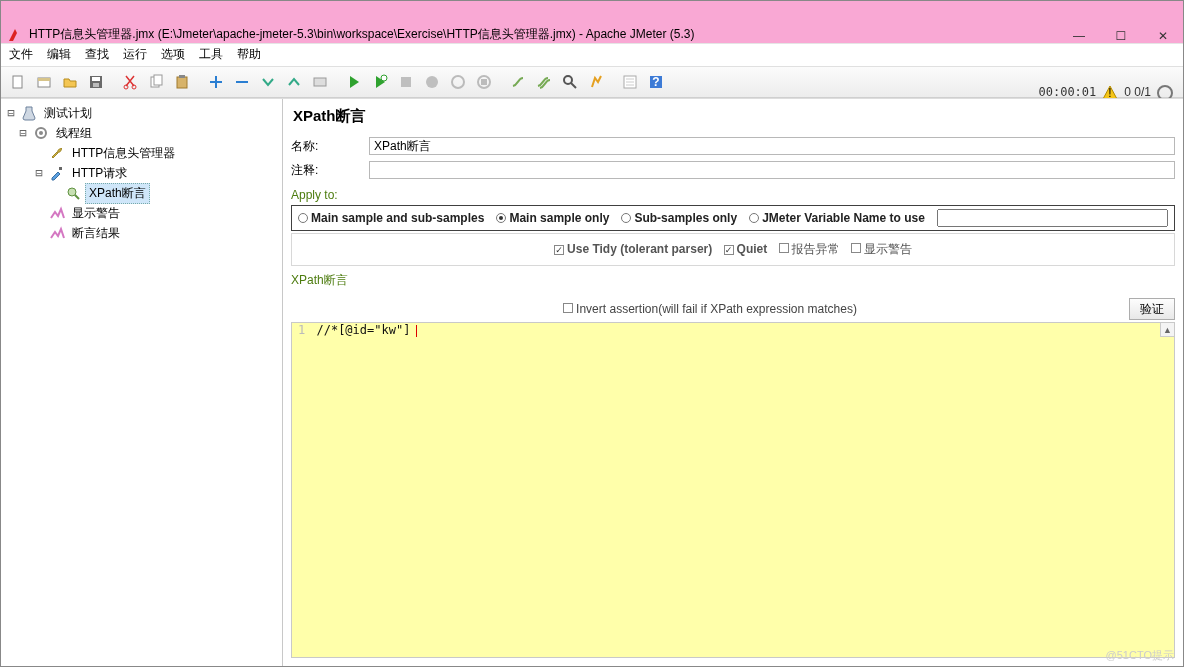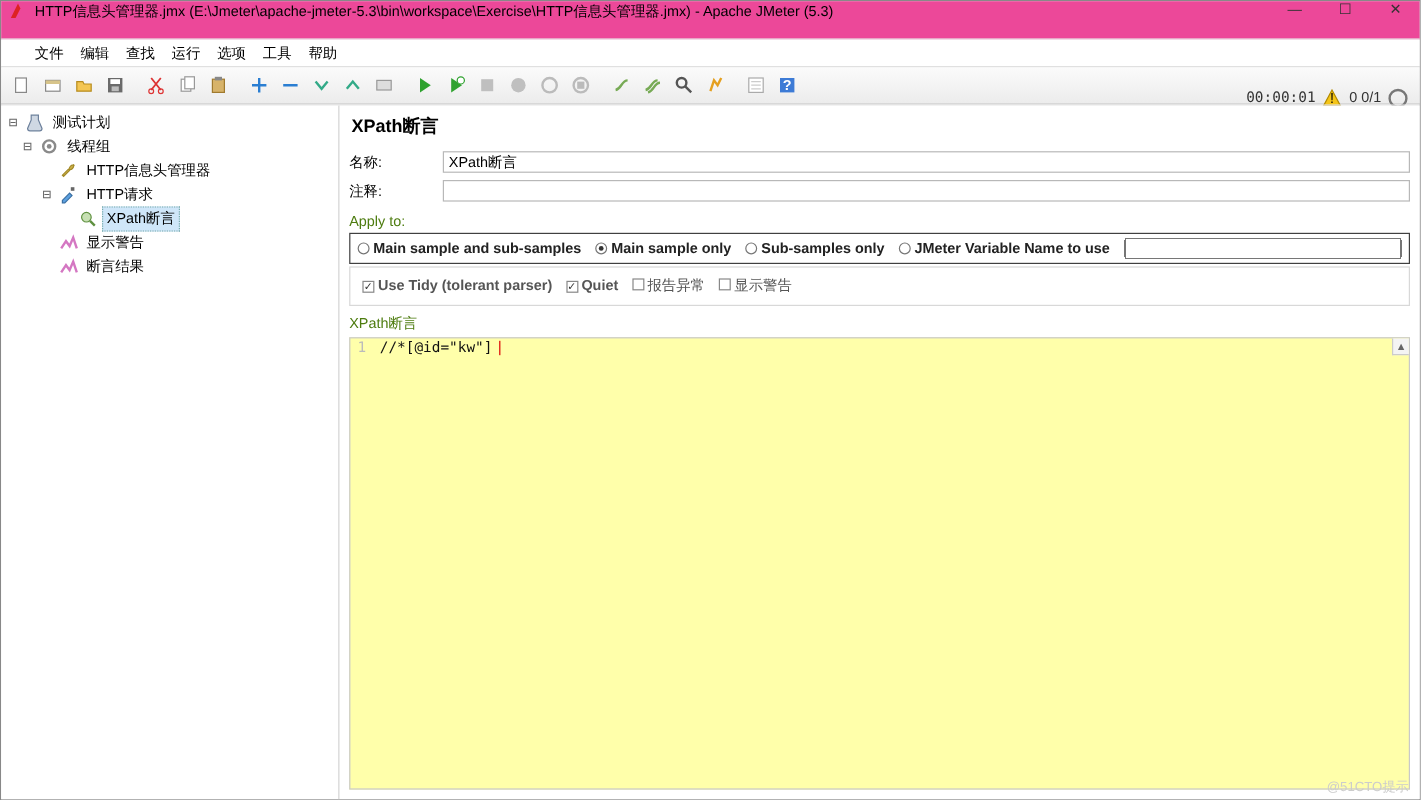"HTTP信息头管理器.jmx" .titlebar { align-items: flex-start -> flex-end; background: #ec4899 -> #f9a8d4; height: 32px -> 43px }
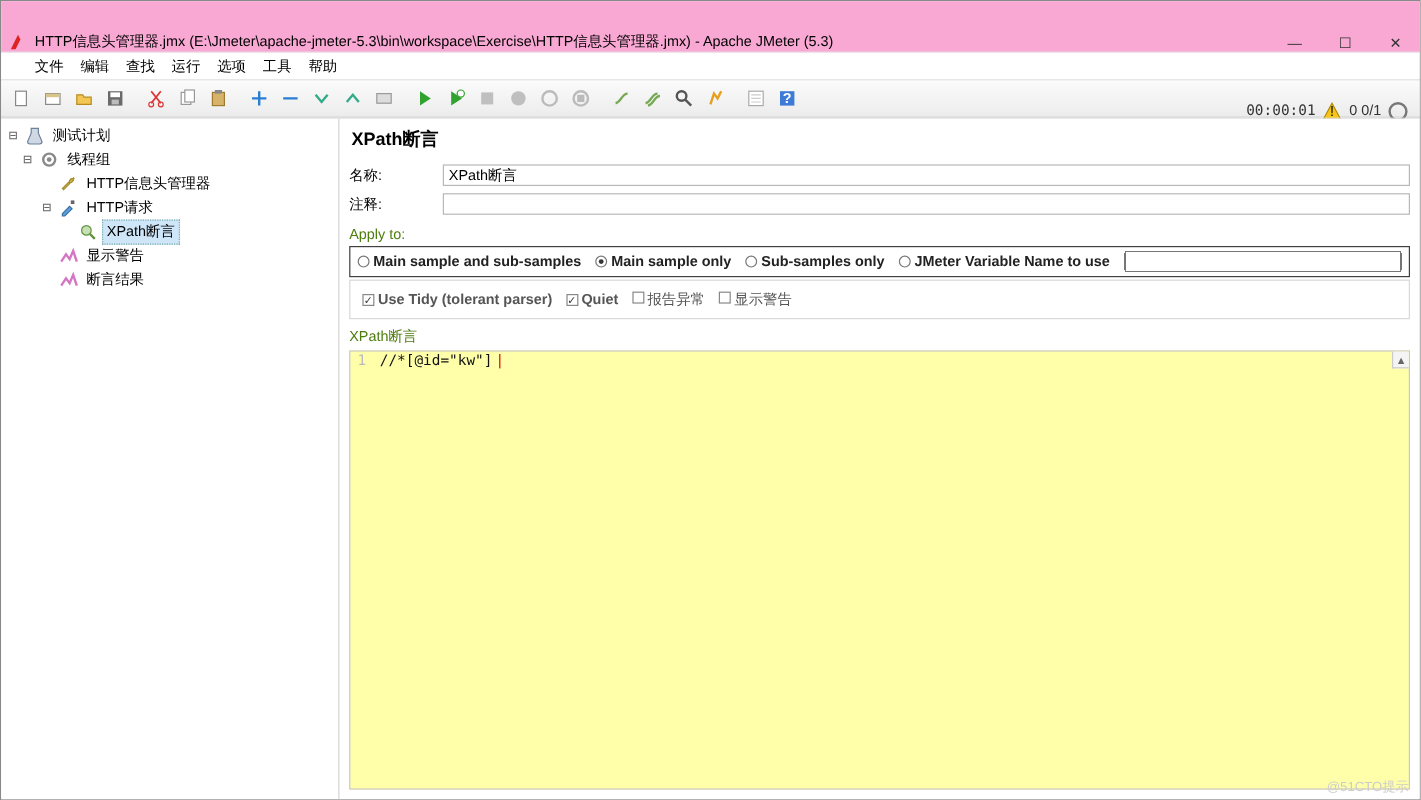"文件" .menubar { align-items: center -> none; padding: 0 22px -> 0 2px }
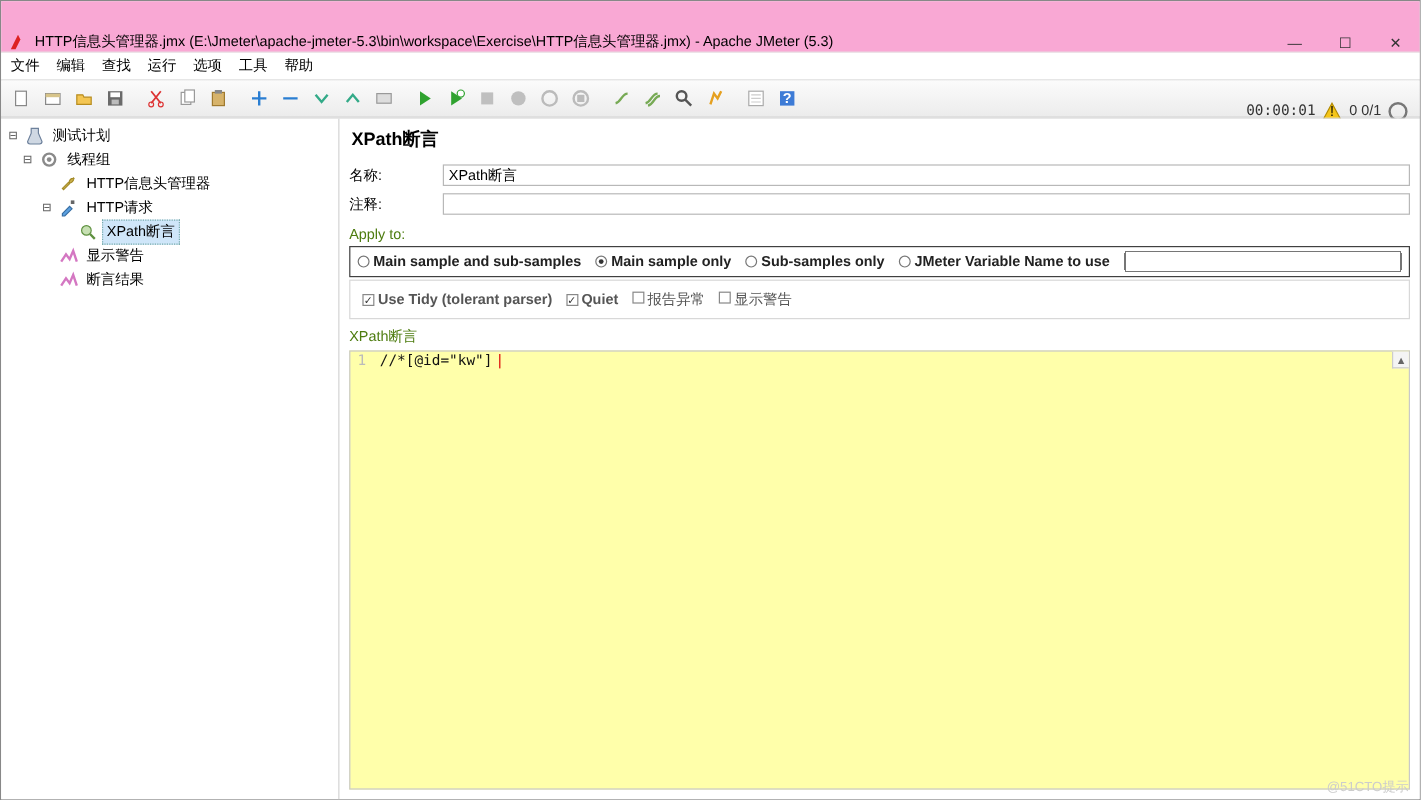"Use Tidy (tolerant parser) Quiet" .opts-row { text-align: none -> center }
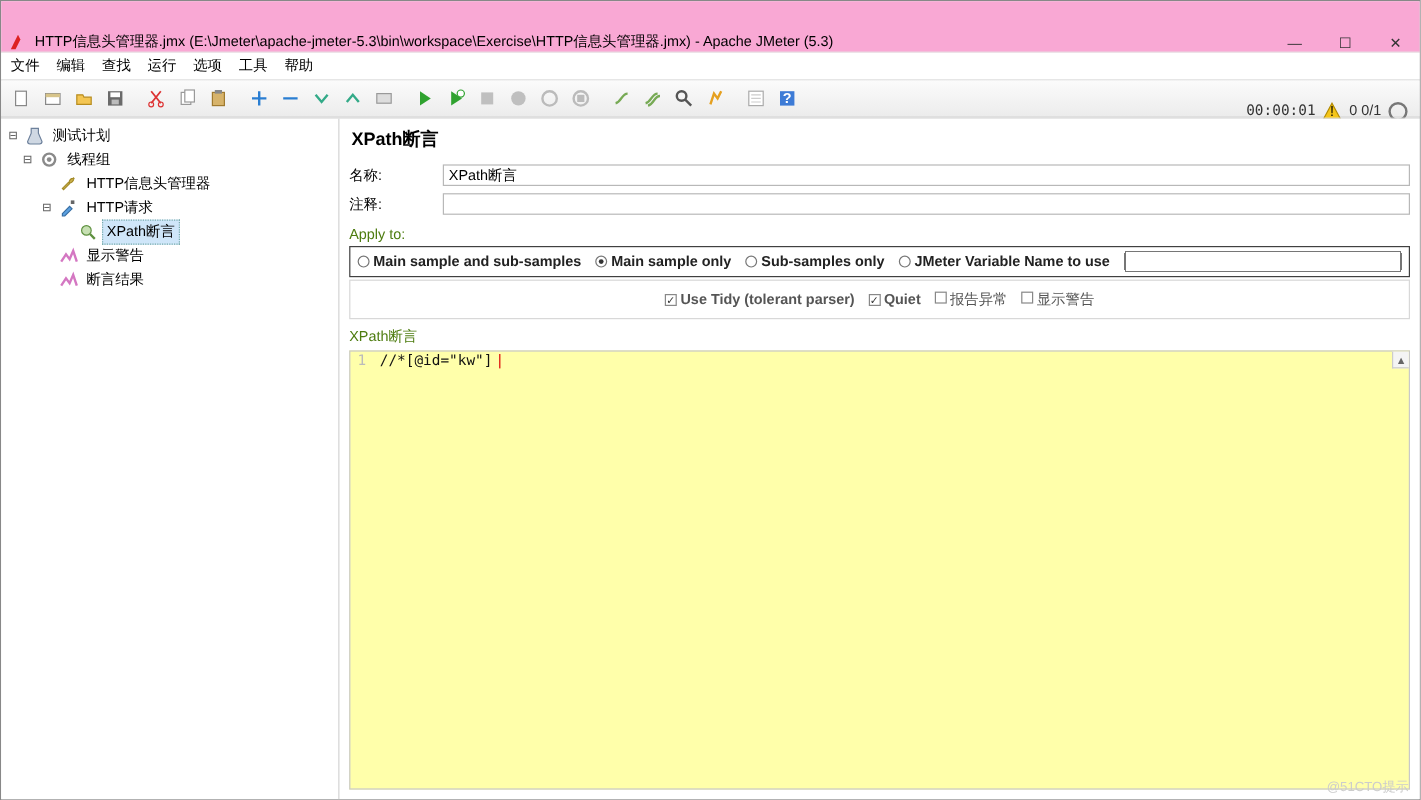"Invert assertion(will fail if XPath" div.invert-row { html: none -> <div> <div> <span><span></span><span>Invert assertion(will fail if XPath expression matches)</span></span> </div> <button> <span>验证</span> </button> </div> }
